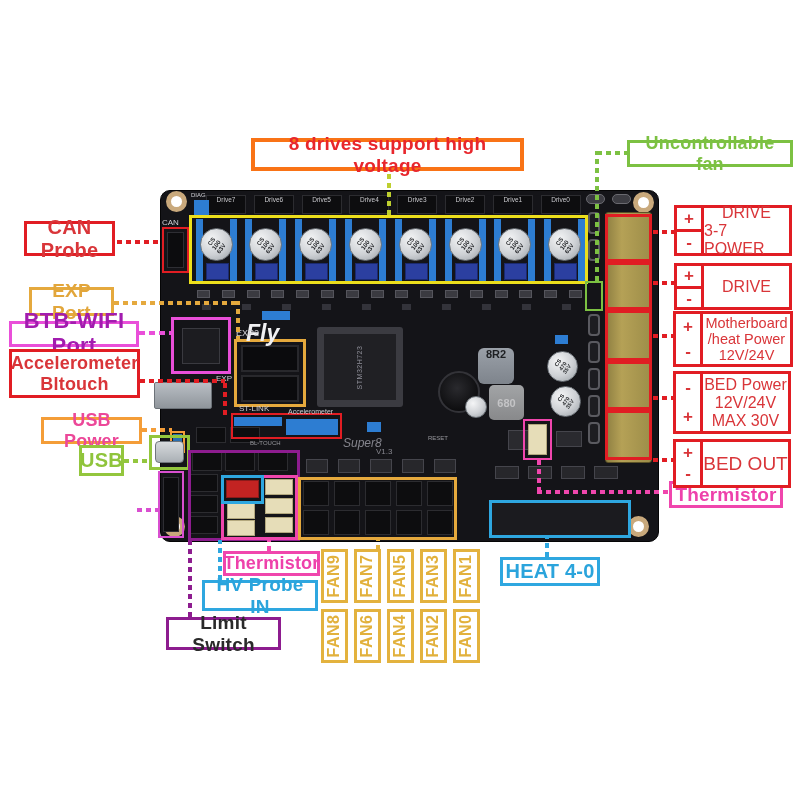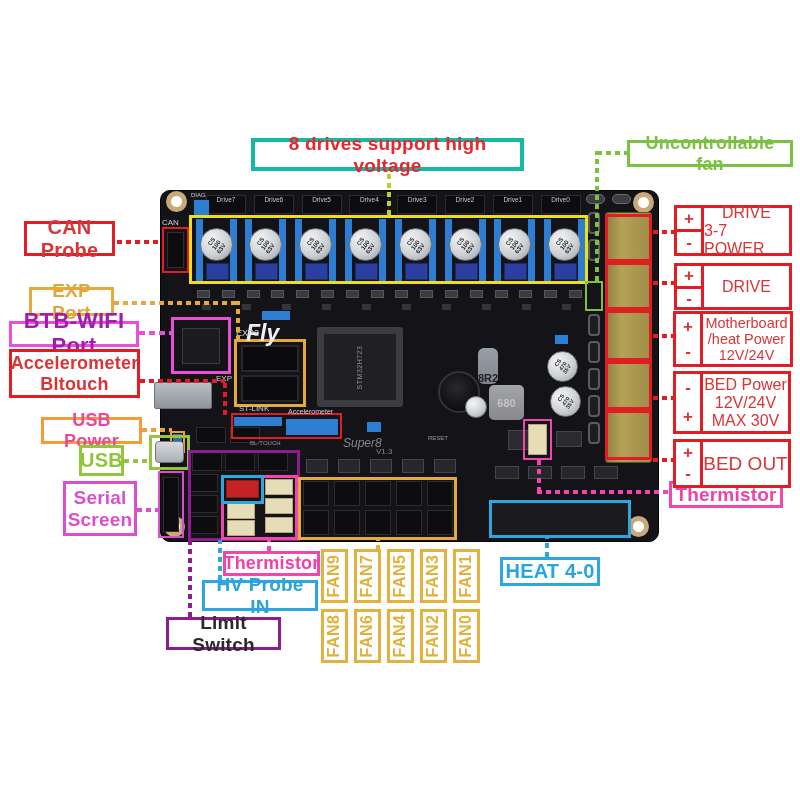"8 drives support high voltage" div.lbl { border: 4px solid #14b8a6 -> 4px solid #f97316 }
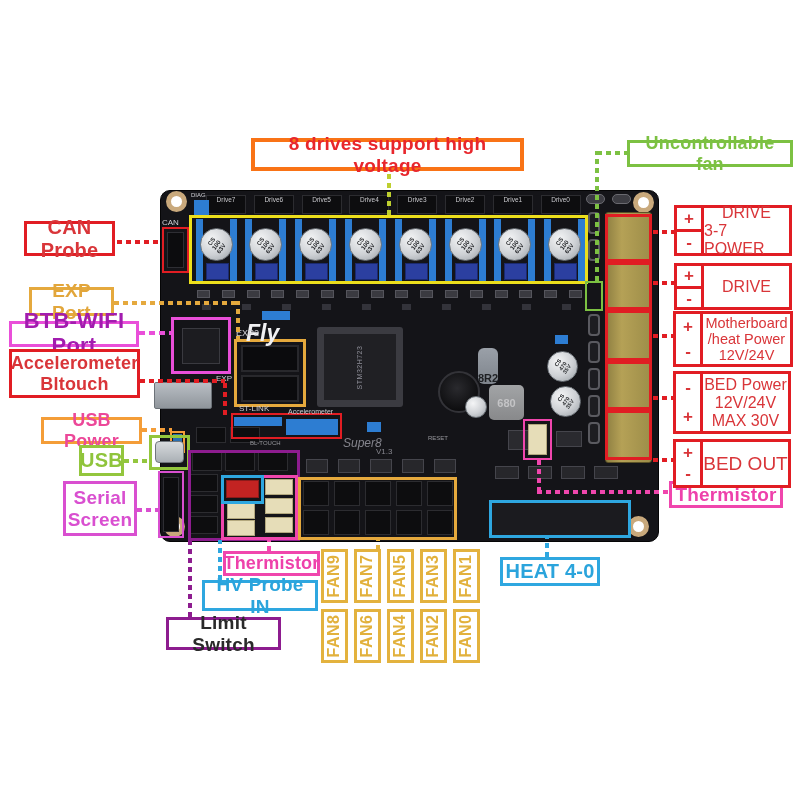"8R2" div.abs { align-items: flex-end -> flex-start; width: 20px -> 36px }
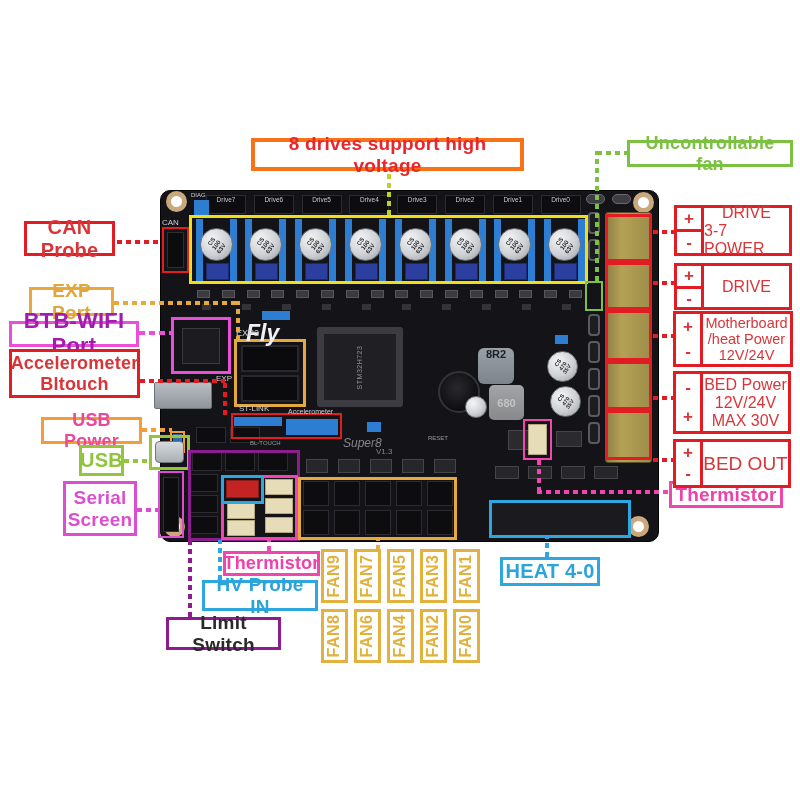"Serial" div.lbl { html: <div> <span>Serial</span> <span>Screen</span> </div> -> none }
